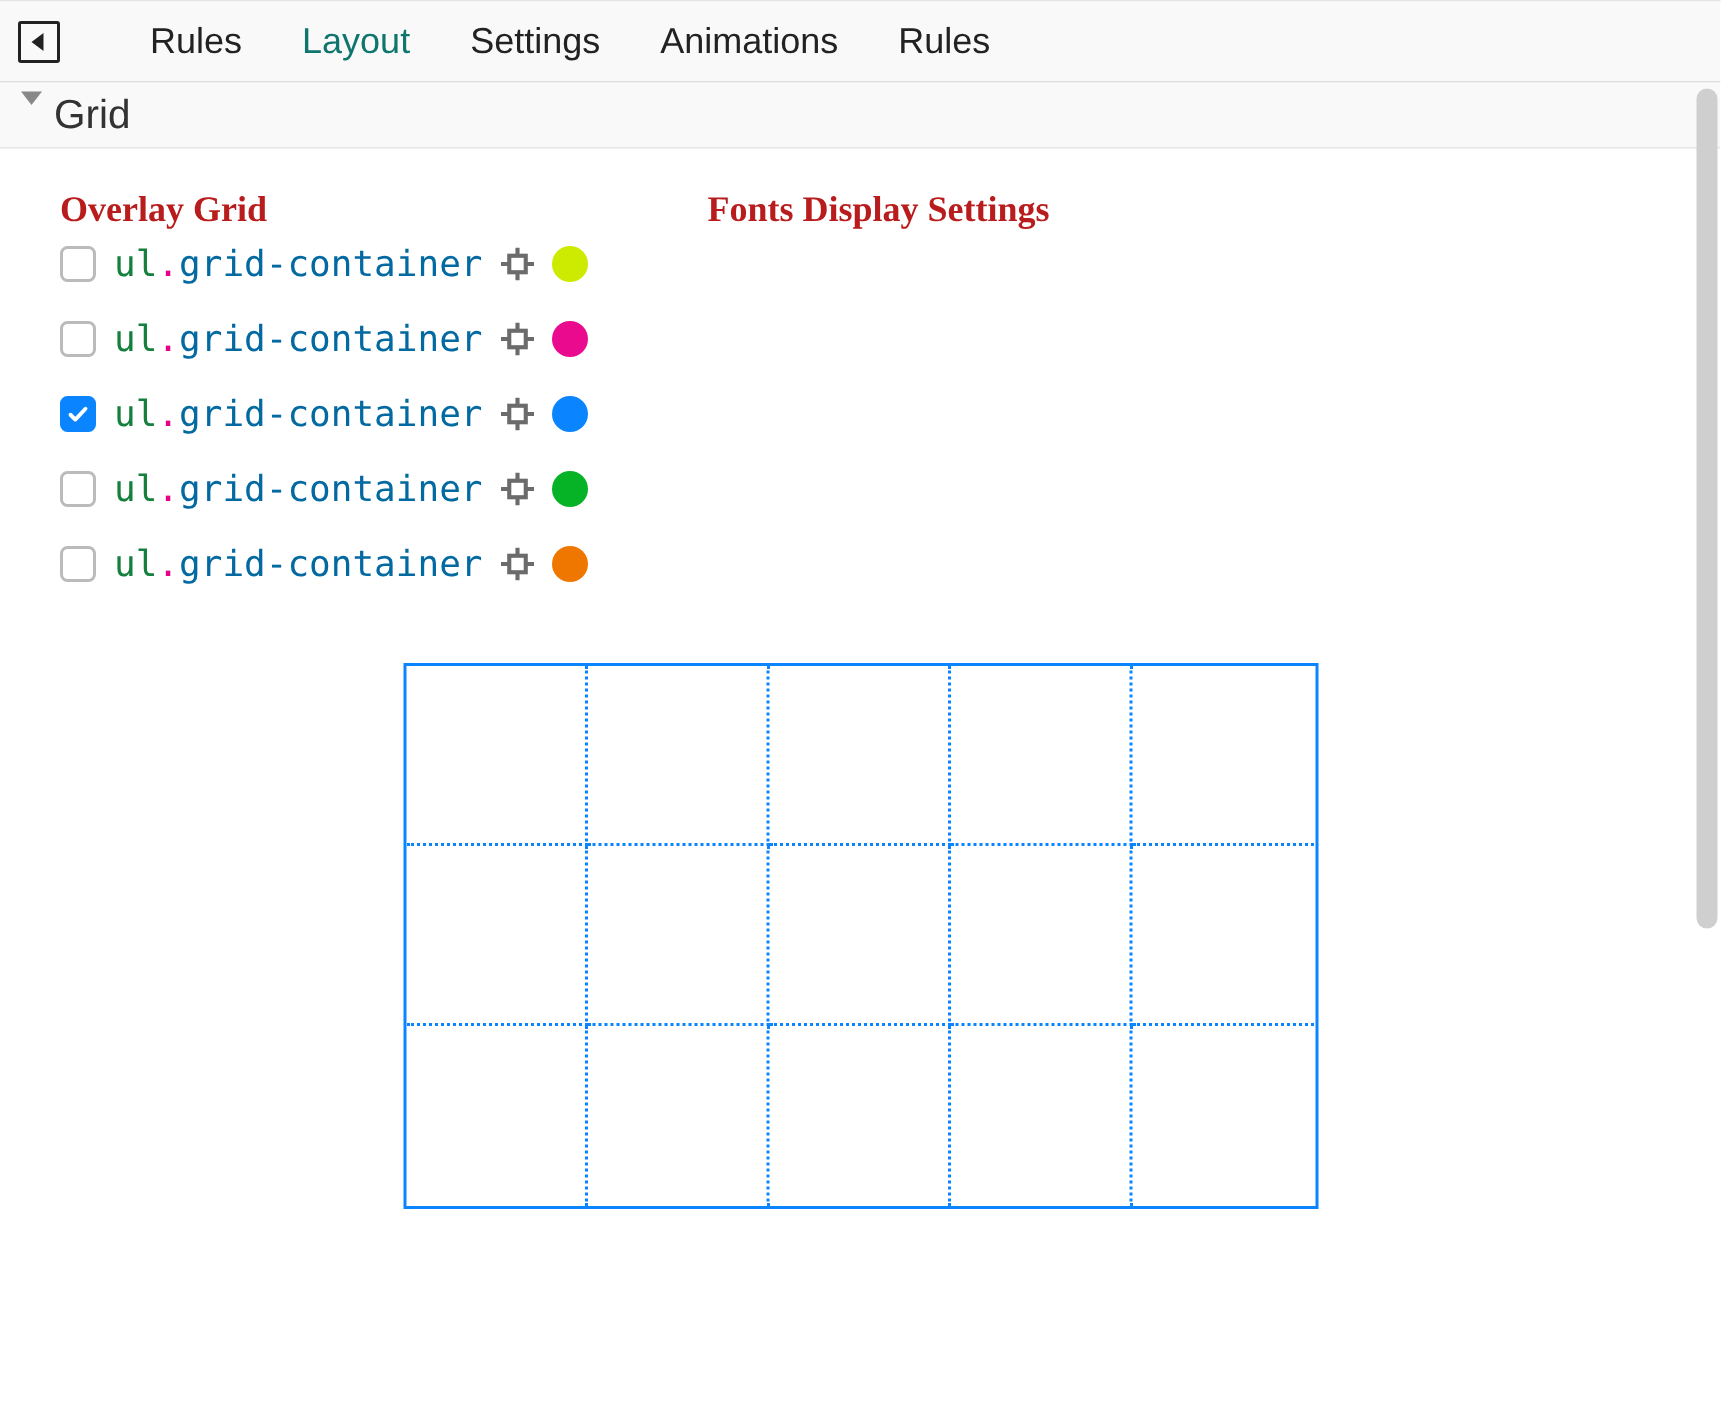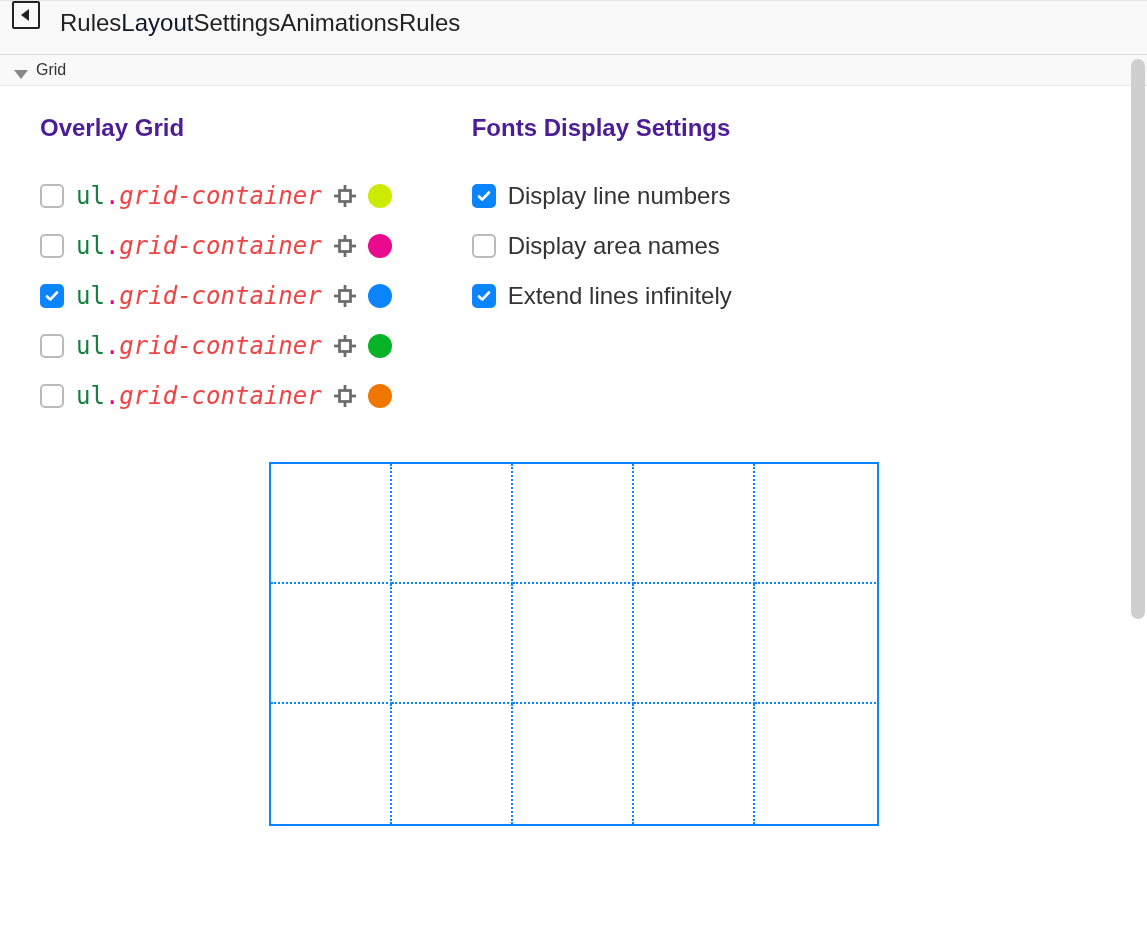"Rules" .toolbar { align-items: none -> center; gap: none -> 40px }
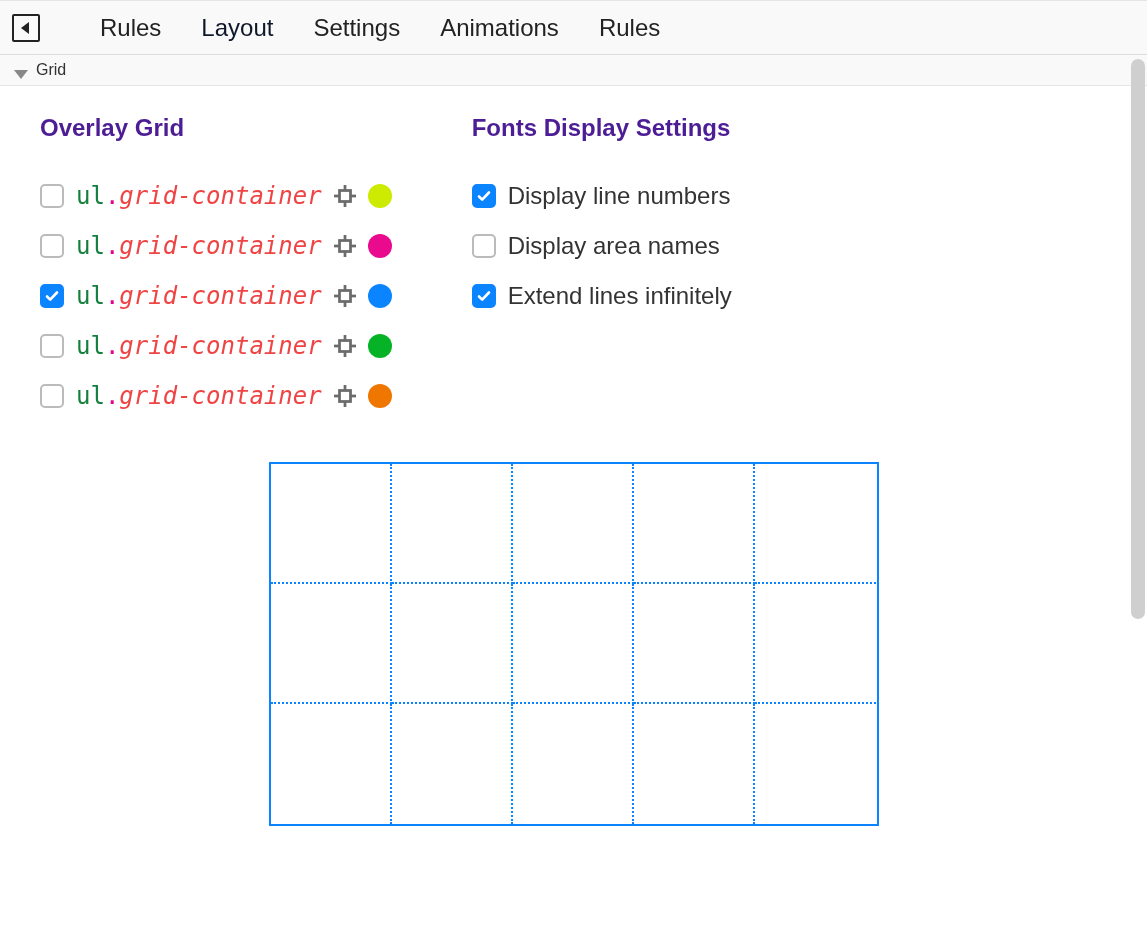"Layout" .tab.active { color: #0f172a -> #0f766e }
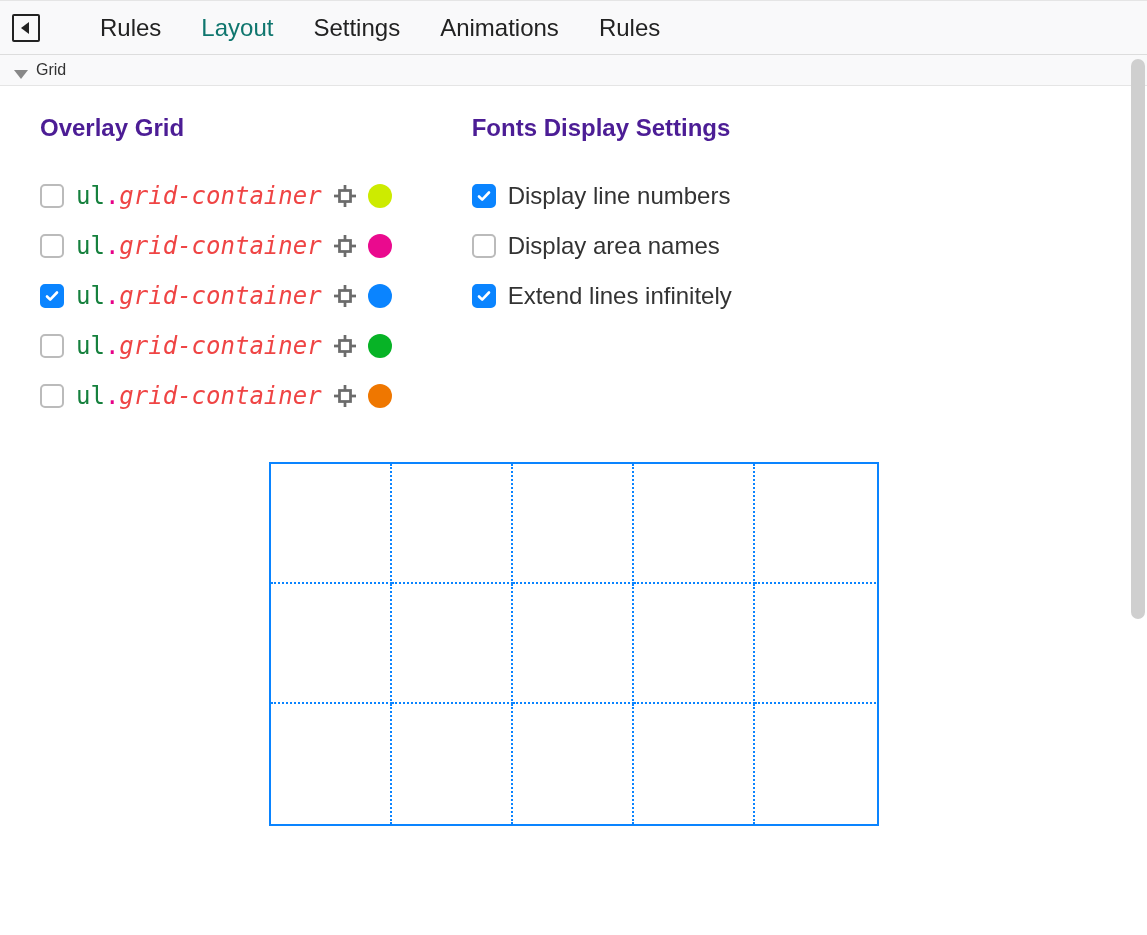"Grid" .section-header { align-items: flex-end -> flex-start; font-size: 16px -> 27px }
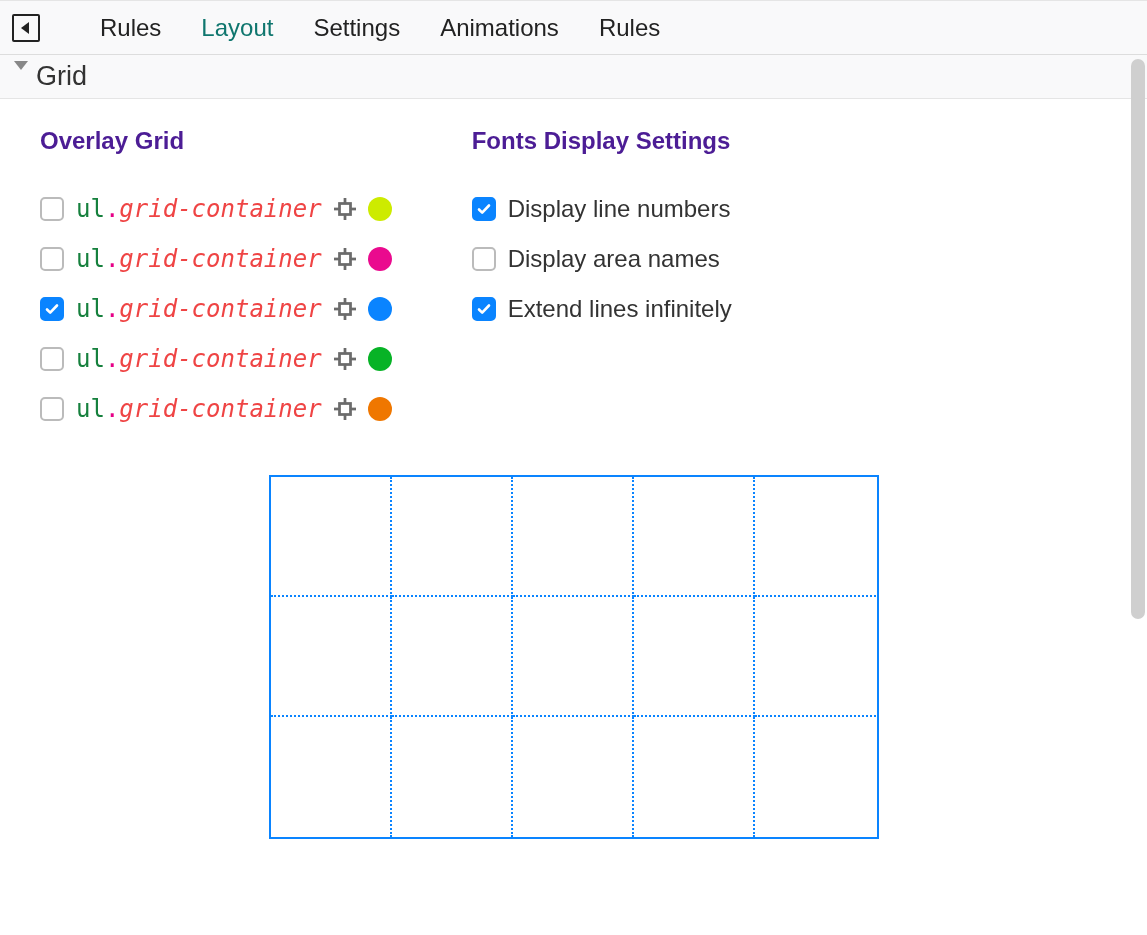"Overlay Grid" .col-title { color: #4c1d95 -> #b91c1c; font-family: none -> Liberation Serif, serif; margin-bottom: 40px -> 8px }
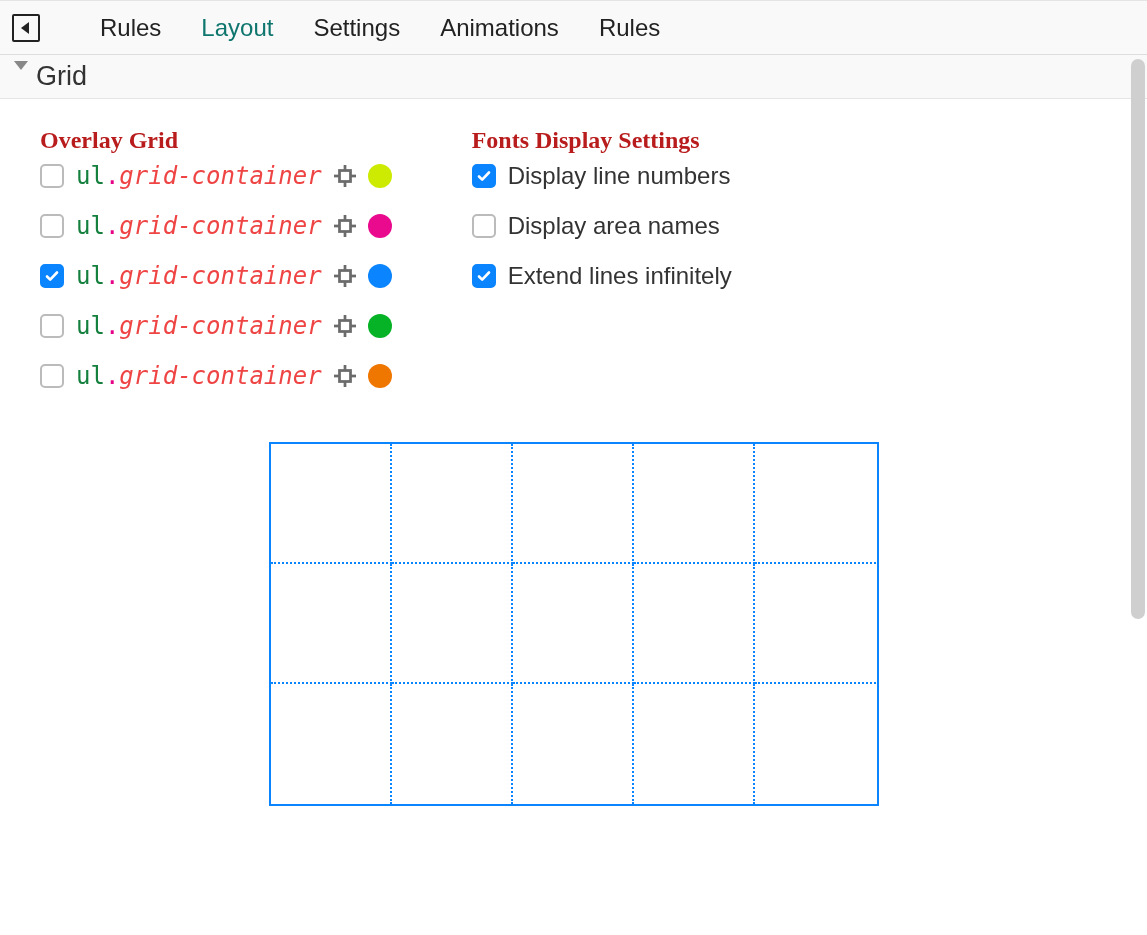"grid-container" .selector .cls { color: #ef4444 -> #0369a1; font-style: italic -> none }
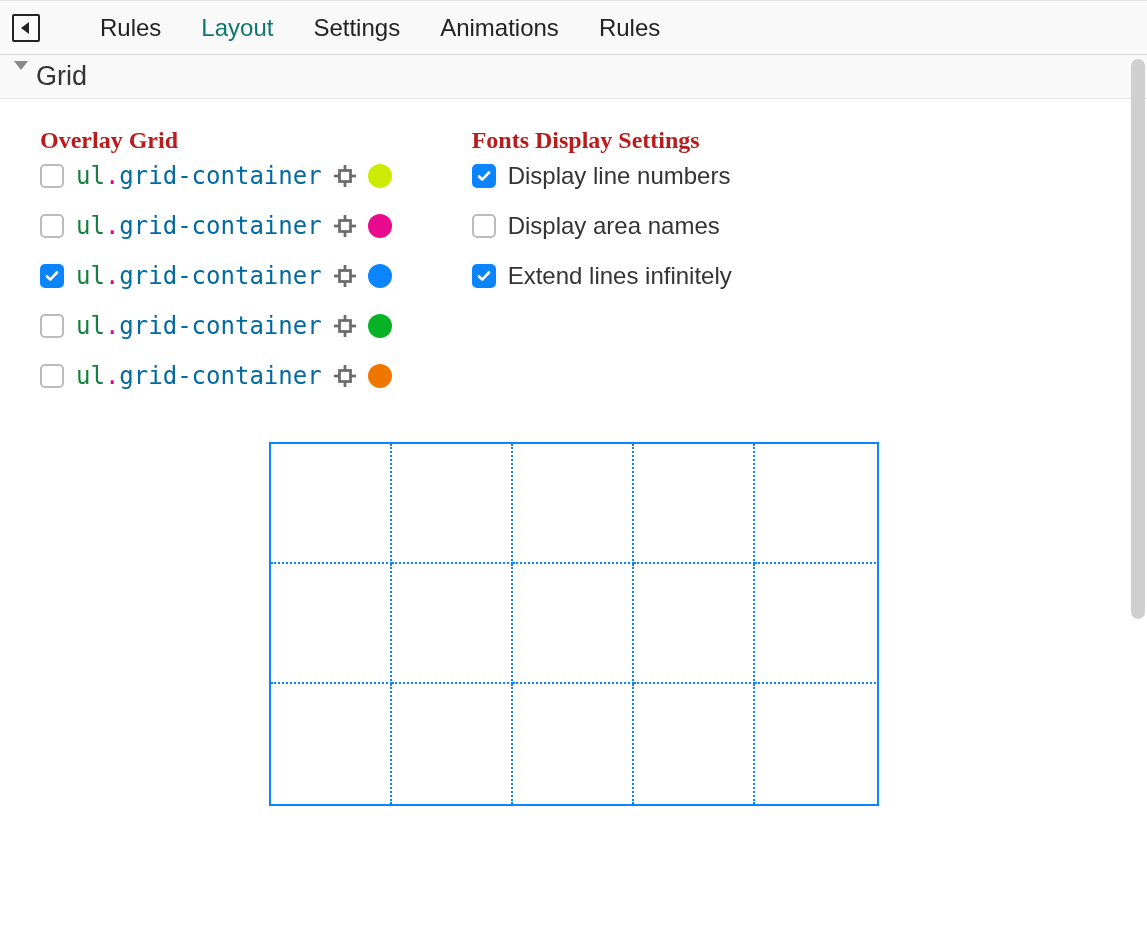"Display line numbers" div { html: <div> <div> <div> <svg> <path></path> </svg> </div> <span>Display line numbers</span> </div> <div> <div></div> <span>Display area names</span> </div> <div> <div> <svg> <path></path> </svg> </div> <span>Extend lines infinitely</span> </div> </div> -> none }
